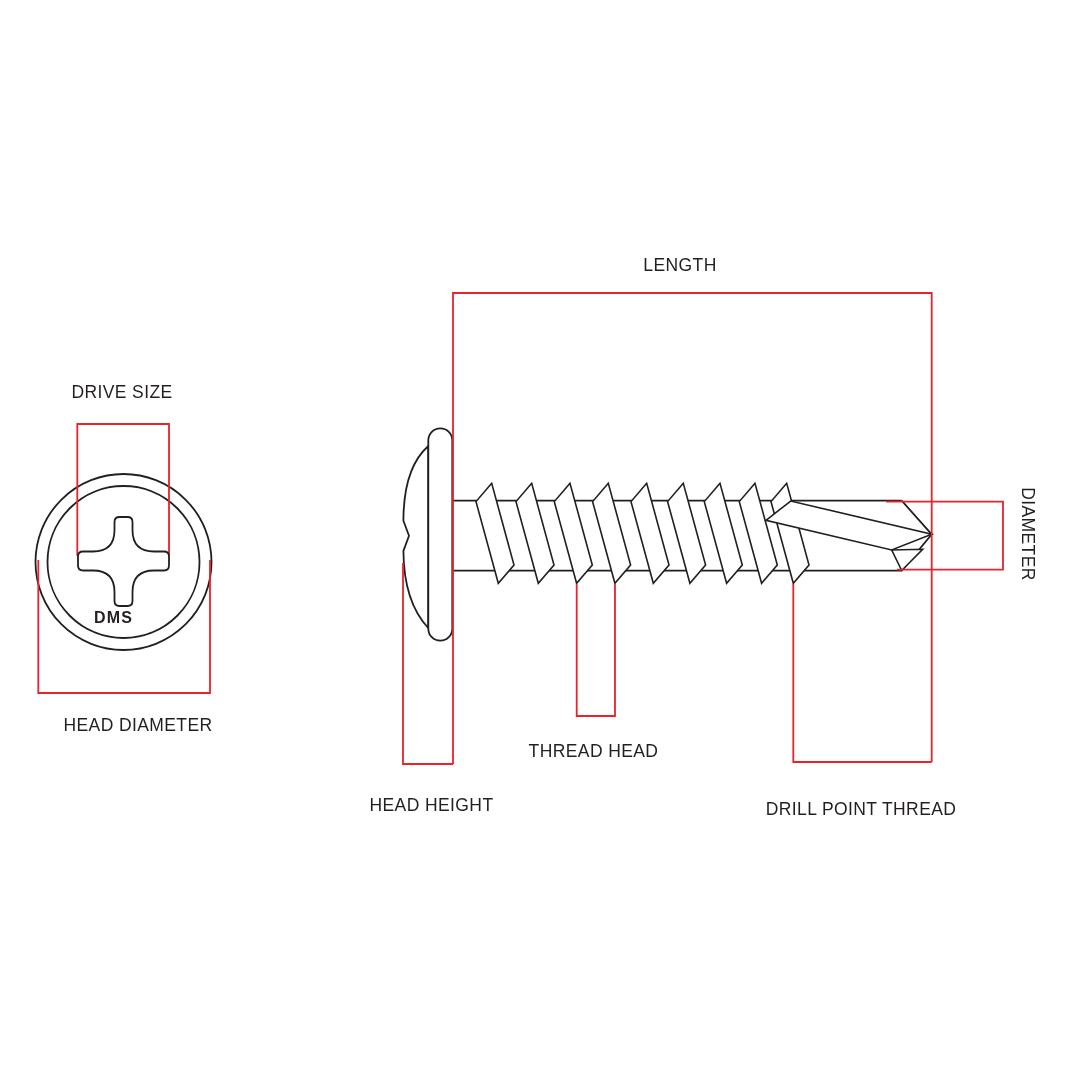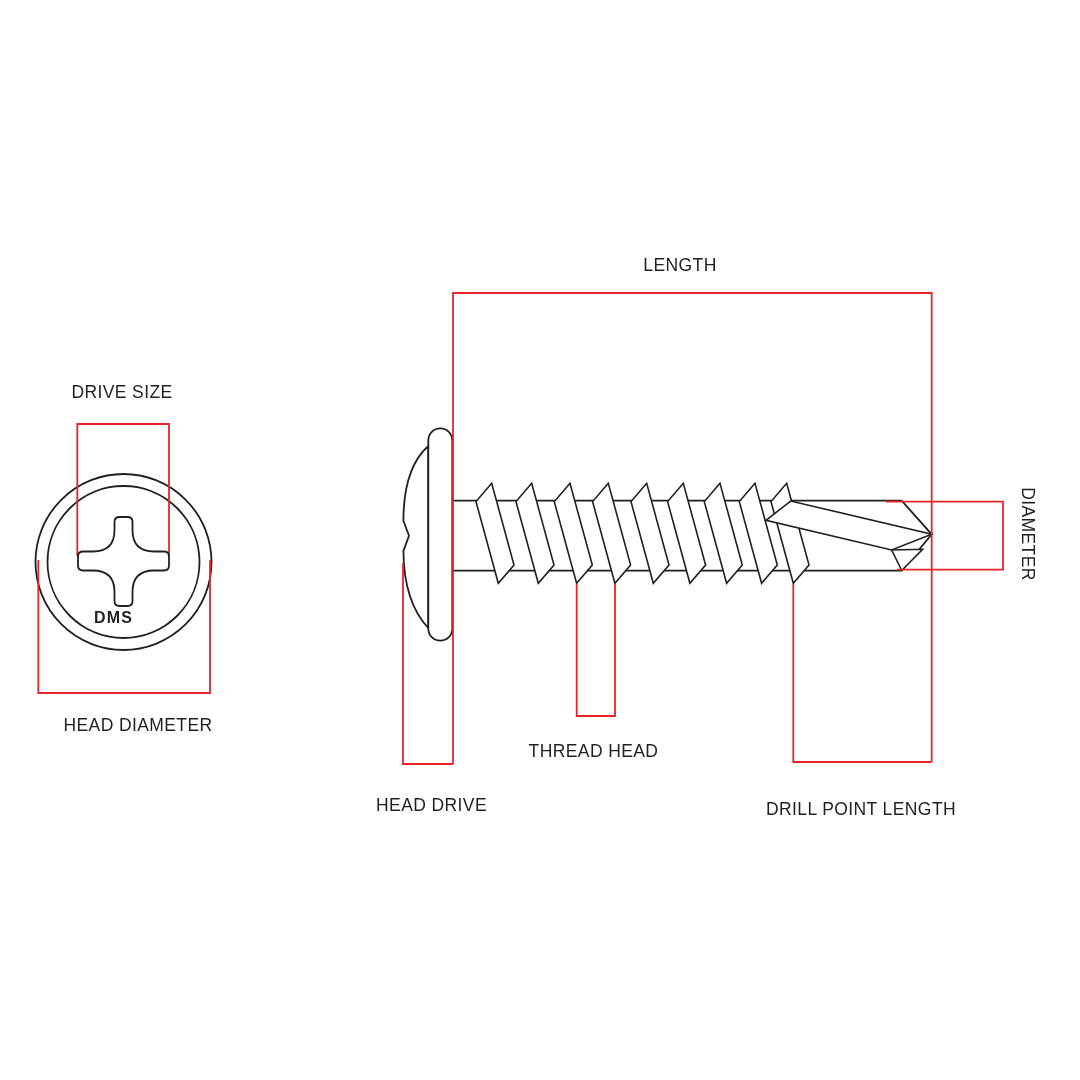"HEAD DRIVE" div.lbl { text: DRIVE -> HEIGHT }
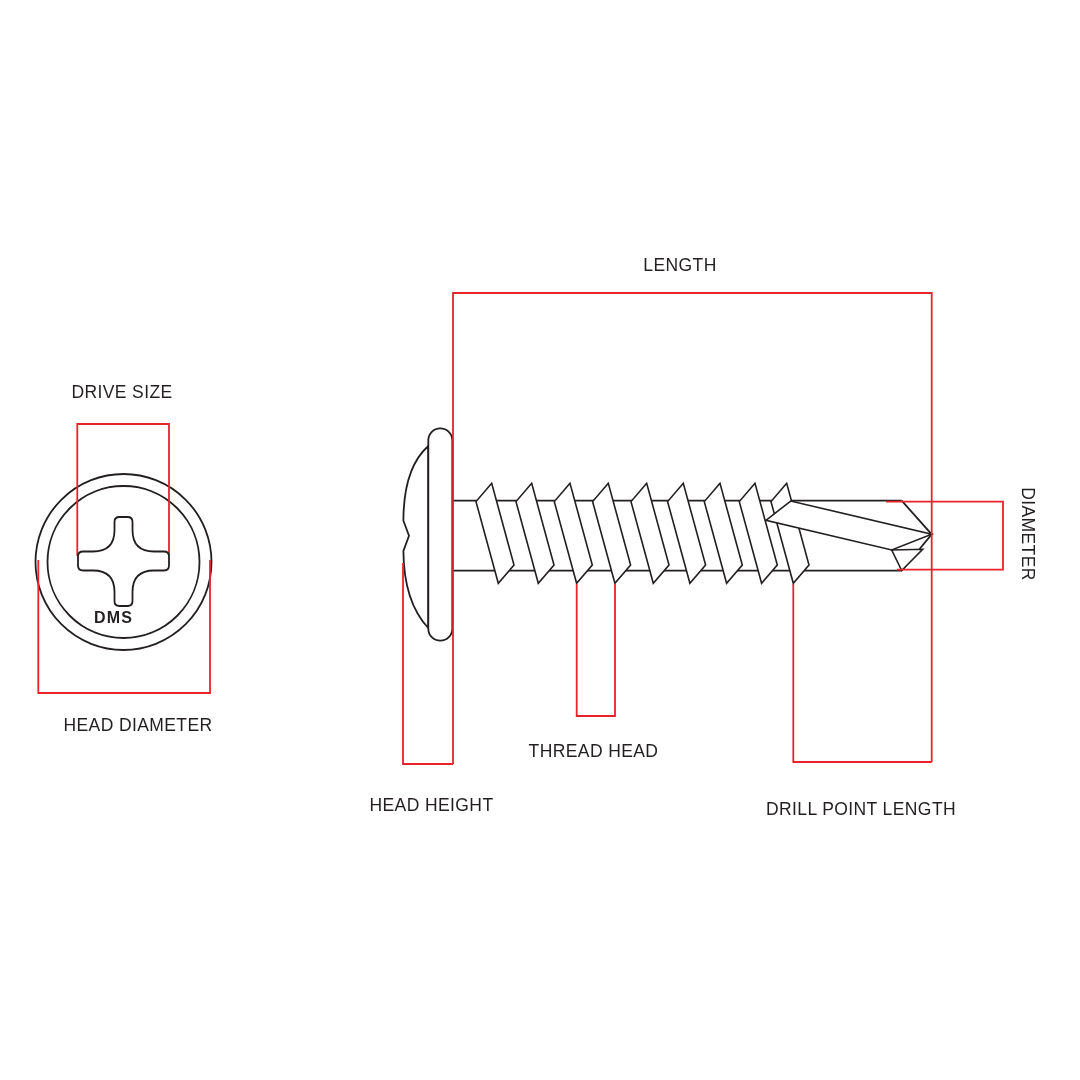"DRILL POINT LENGTH" div.lbl { text: LENGTH -> THREAD }
